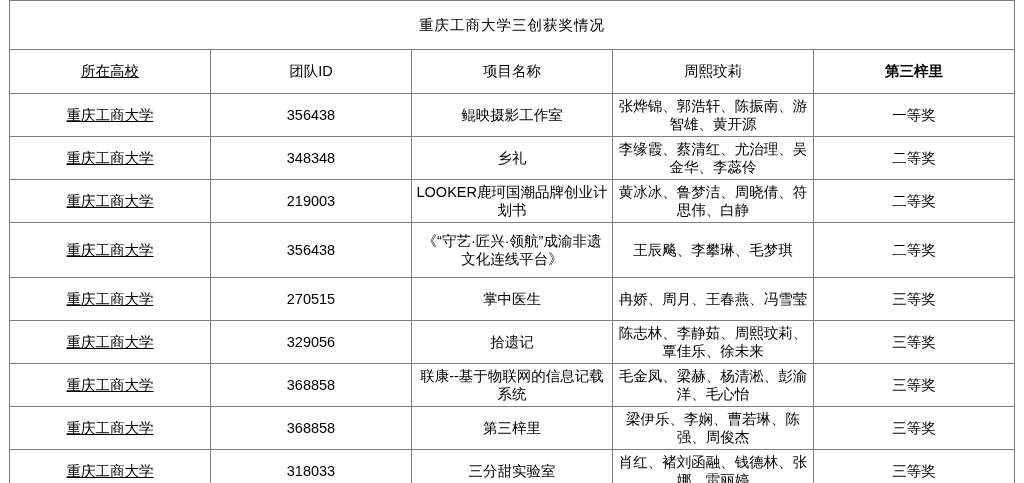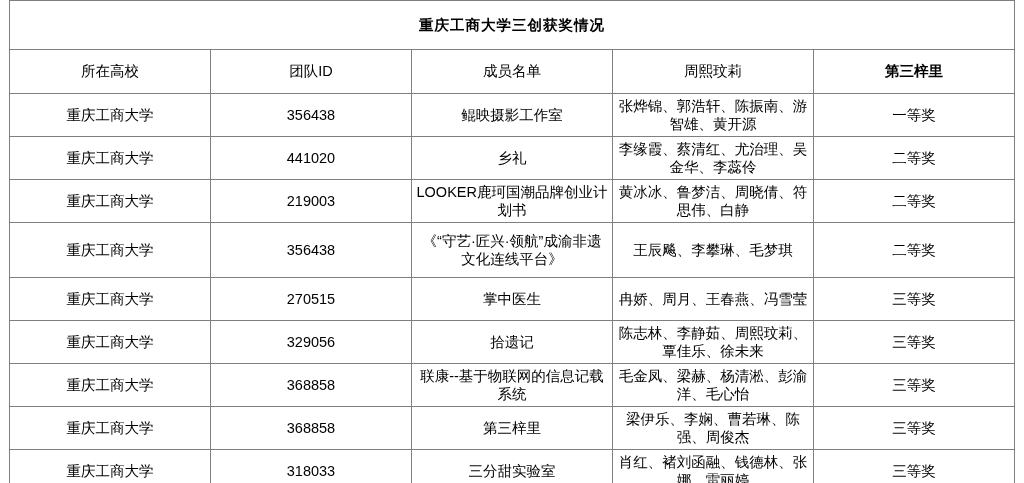"重庆工商大学三创获奖情况" .row-title td { font-weight: bold -> normal }
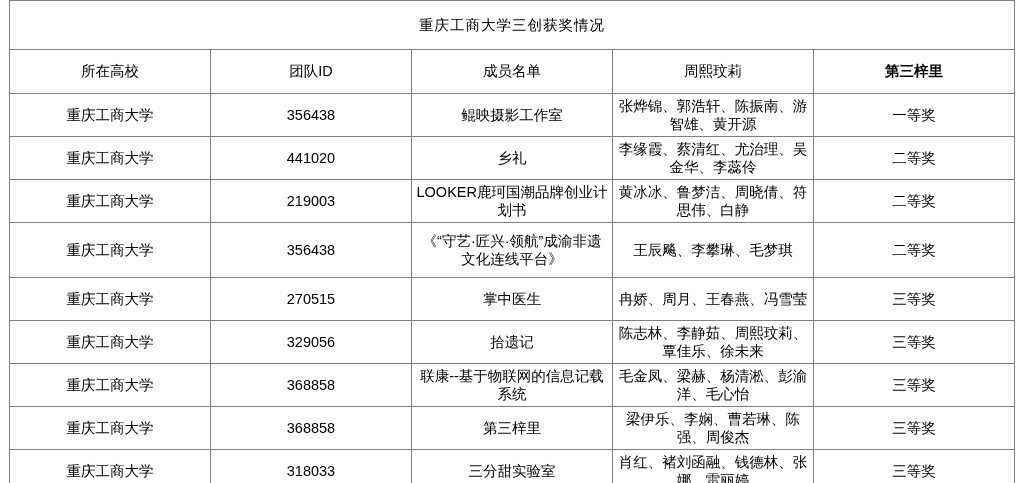"所在高校" .c-school { text-decoration: none -> underline }
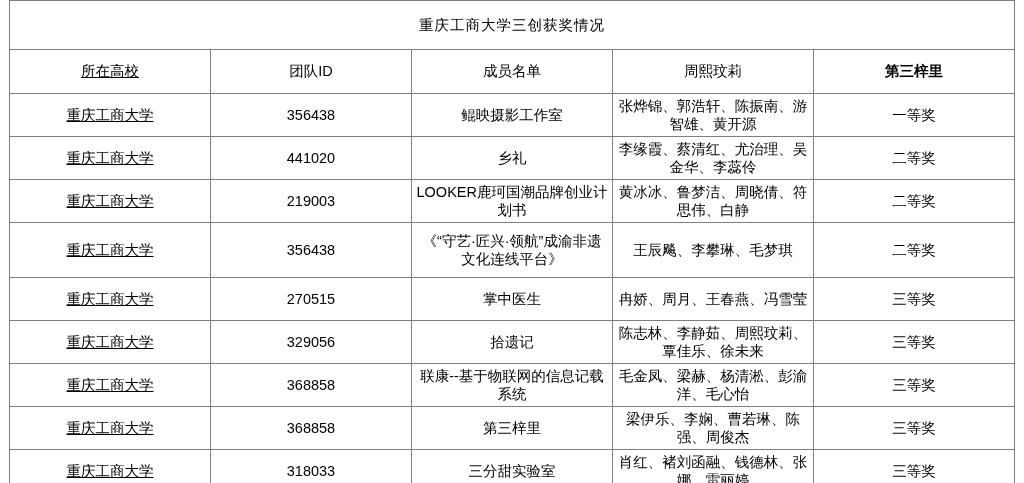"成员名单" td.c-proj { text: 成员名单 -> 项目名称 }
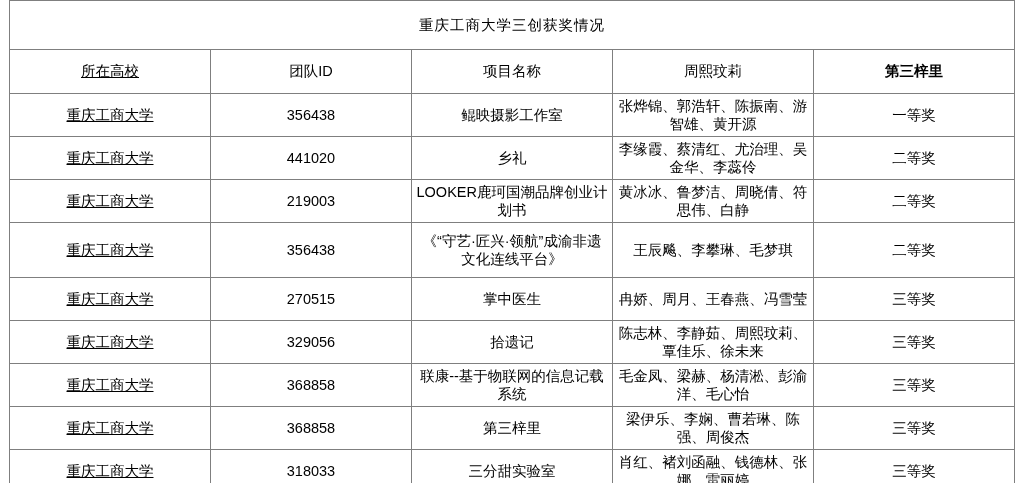"441020" td.c-id { text: 441020 -> 348348 }
